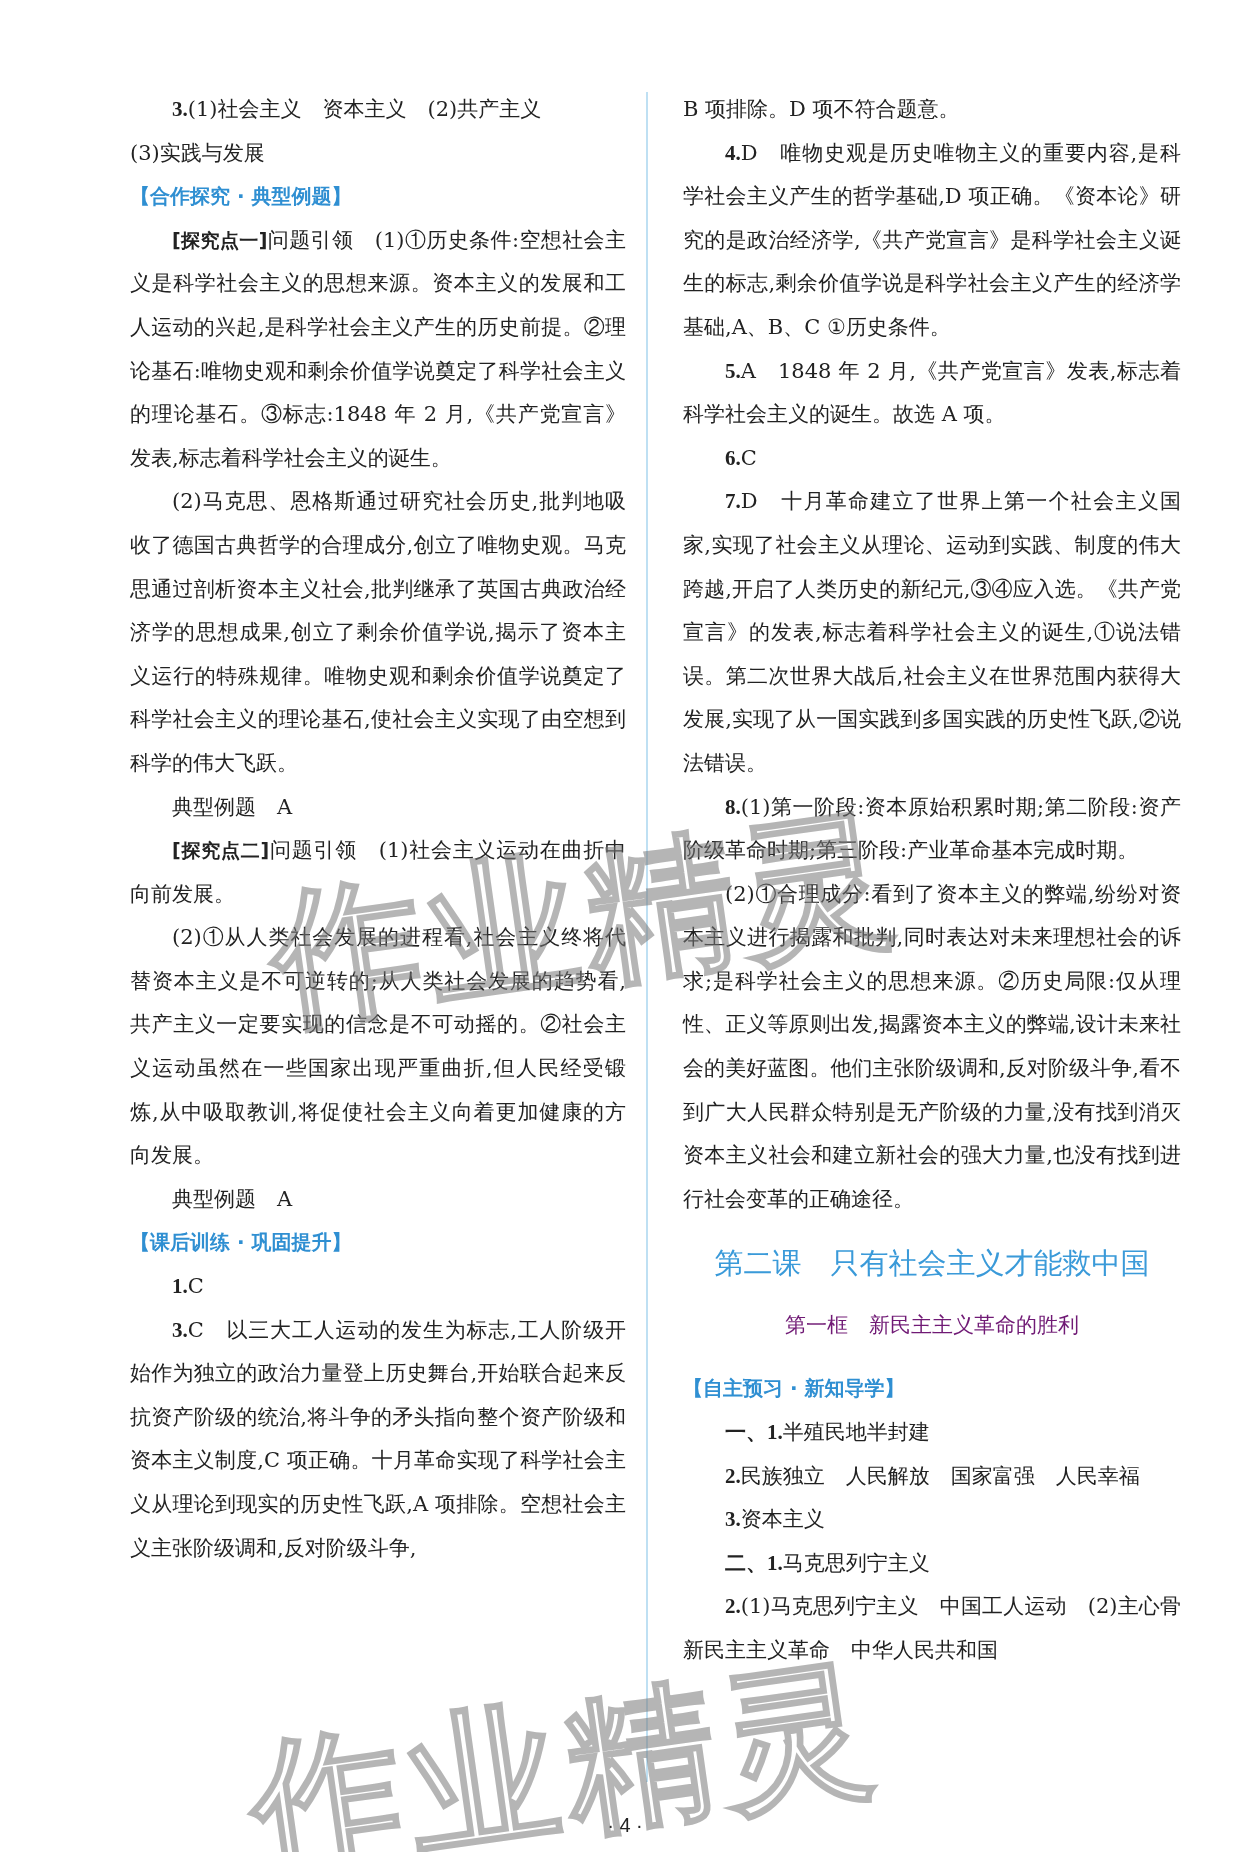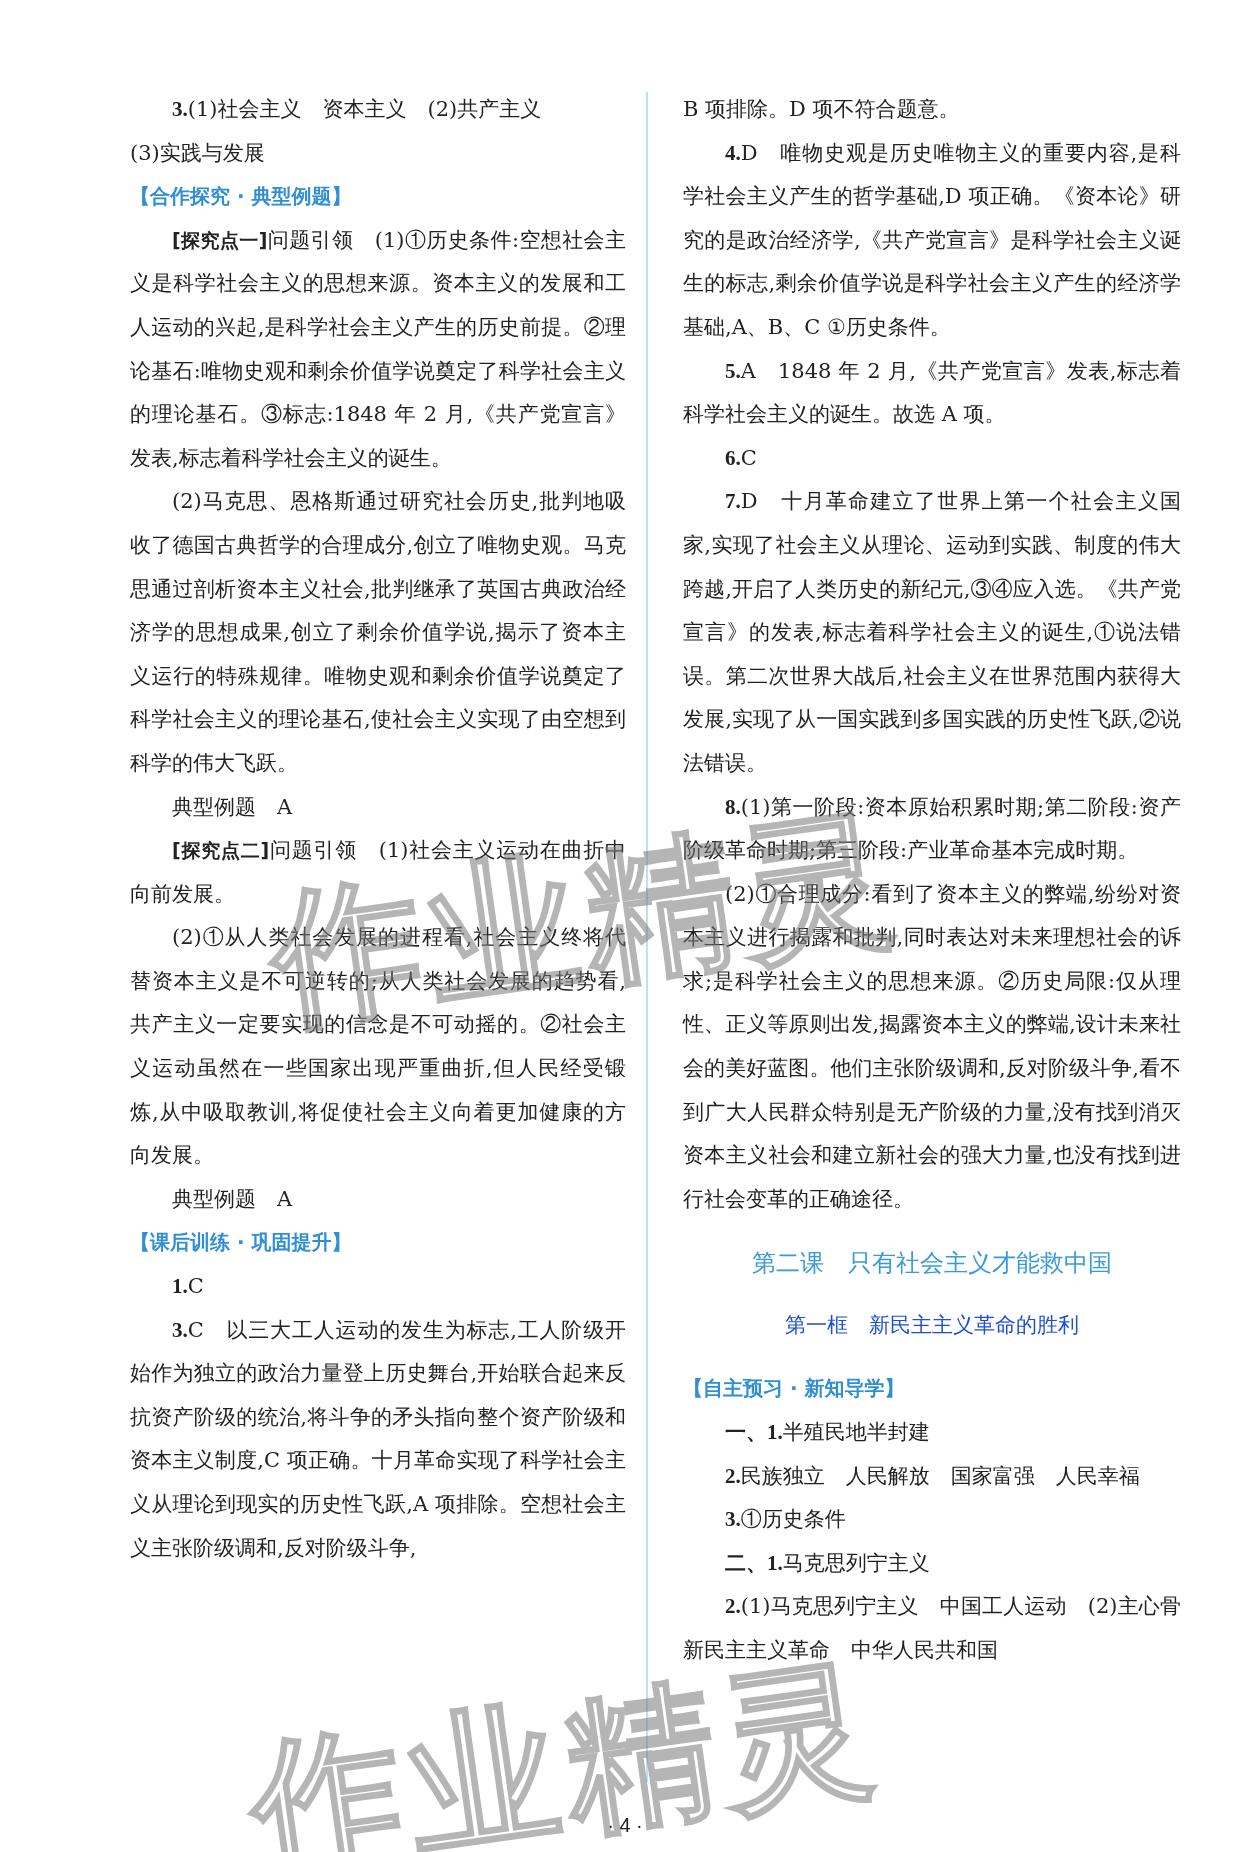"第二课 只有社会主义才能救中国" .lesson { font-size: 24px -> 29px }
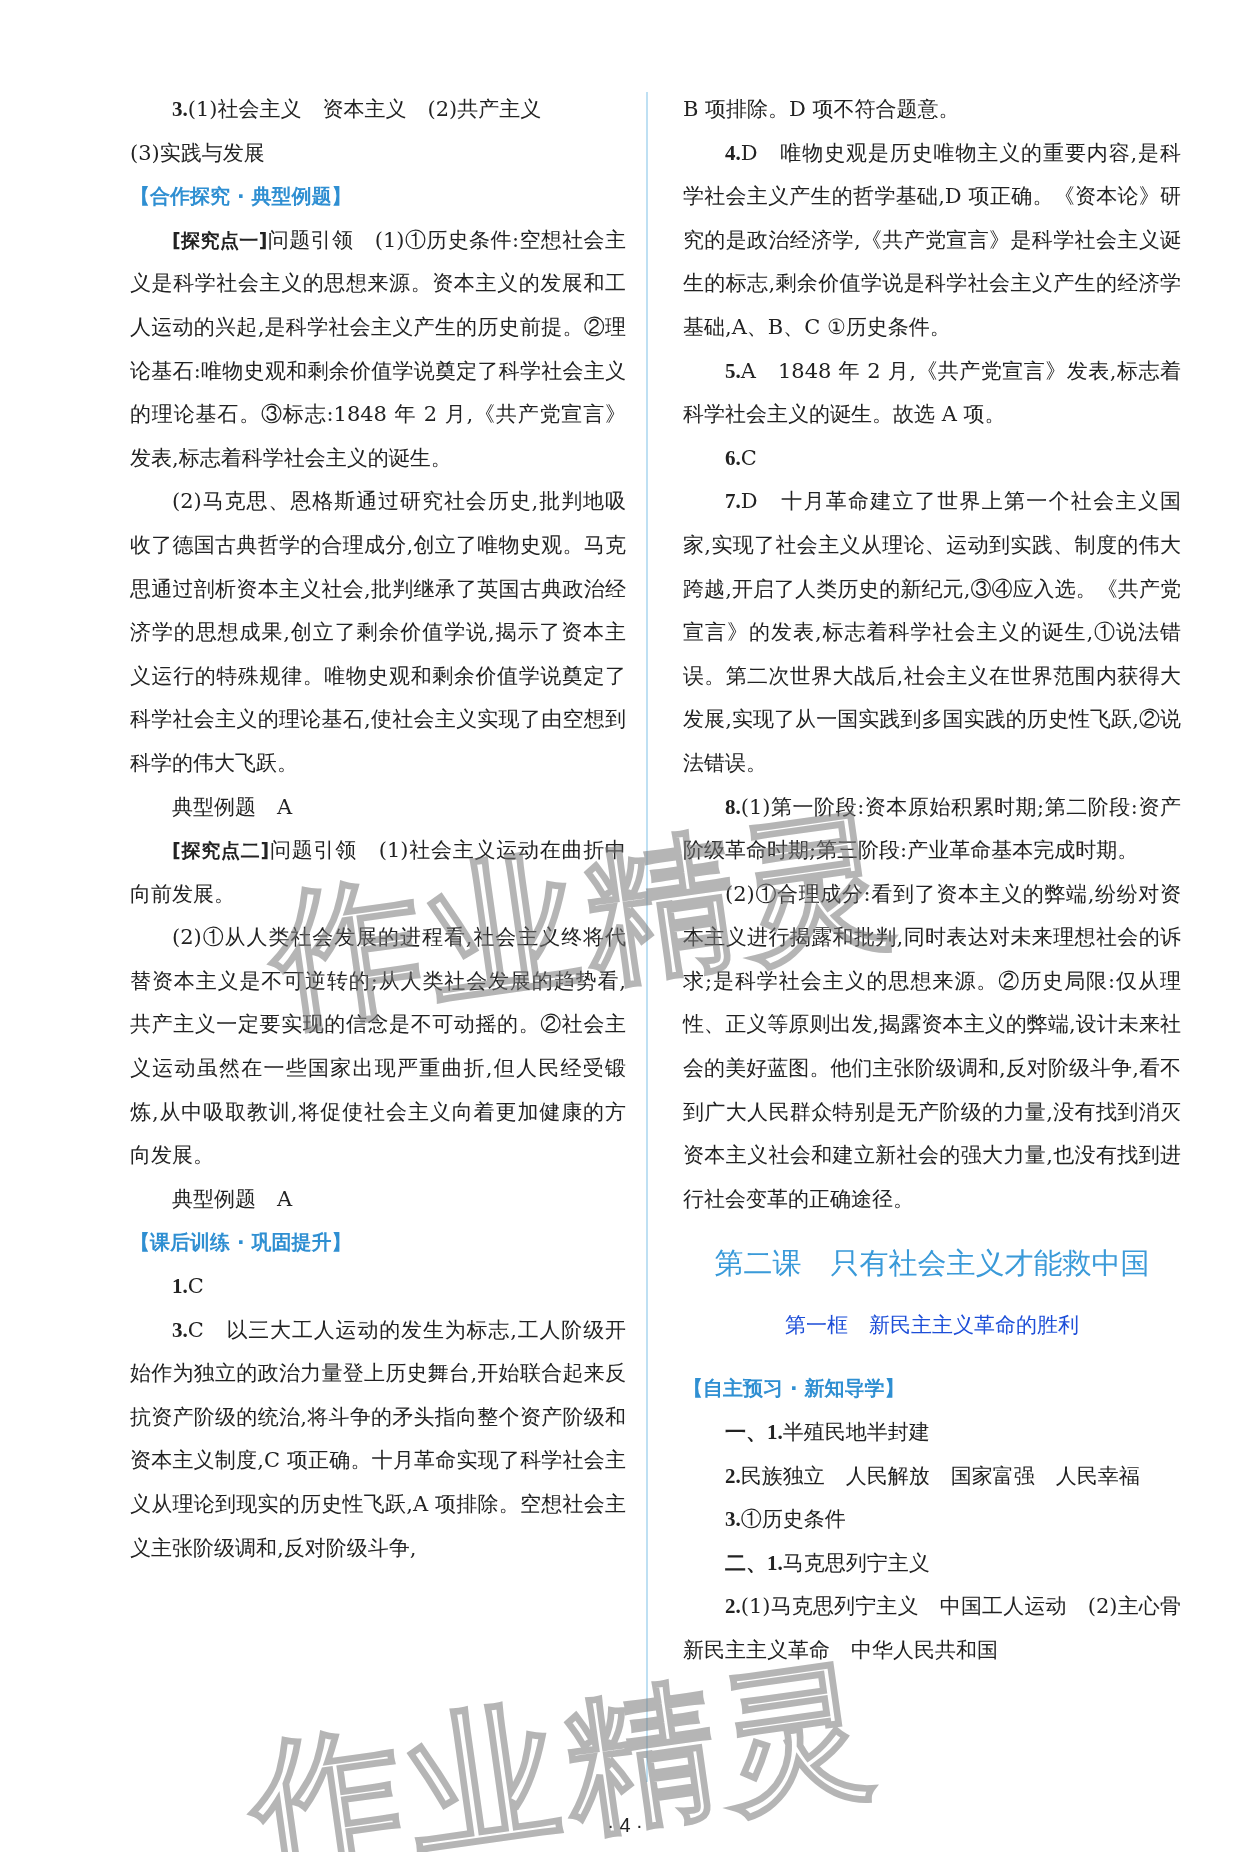"第一框 新民主主义革命的胜利" .frame { color: #1d4ed8 -> #701a75 }
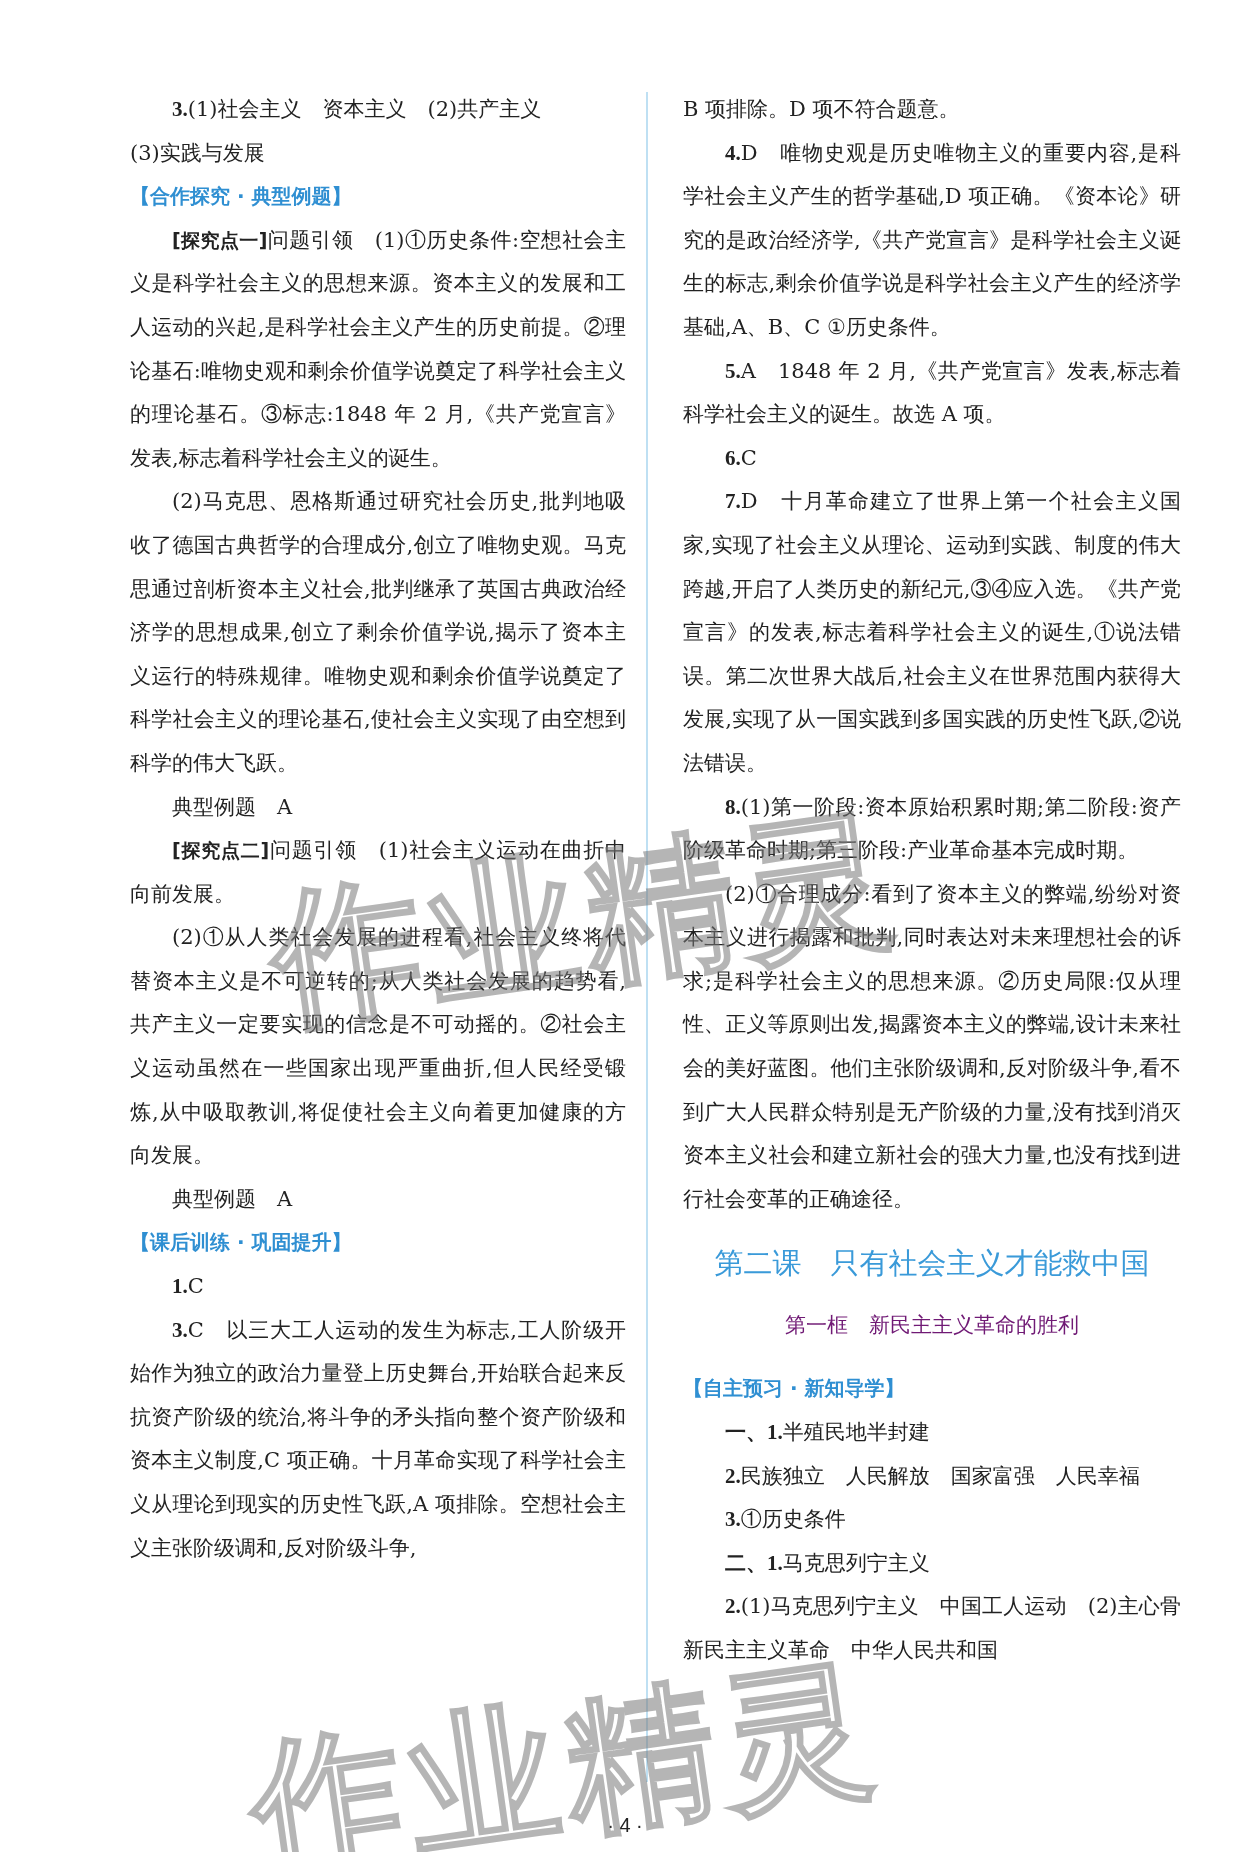"①历史条件" span { text: ①历史条件 -> 资本主义 }
